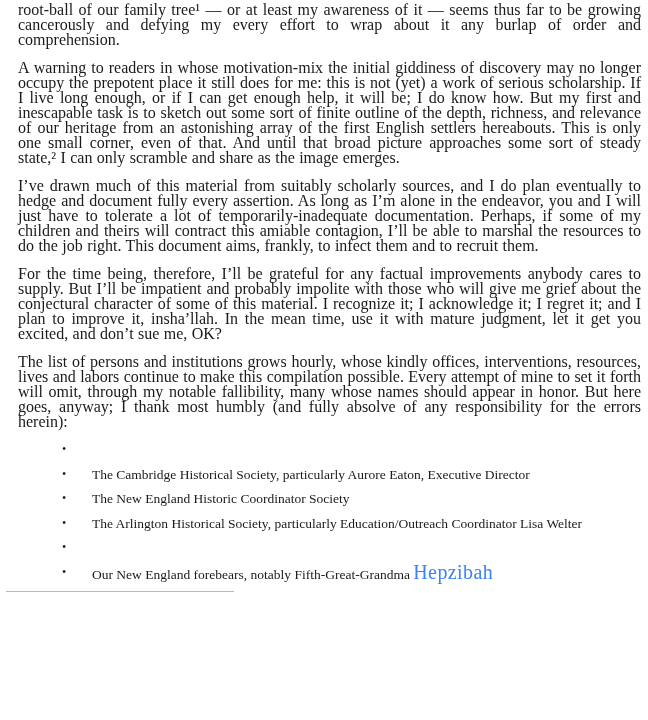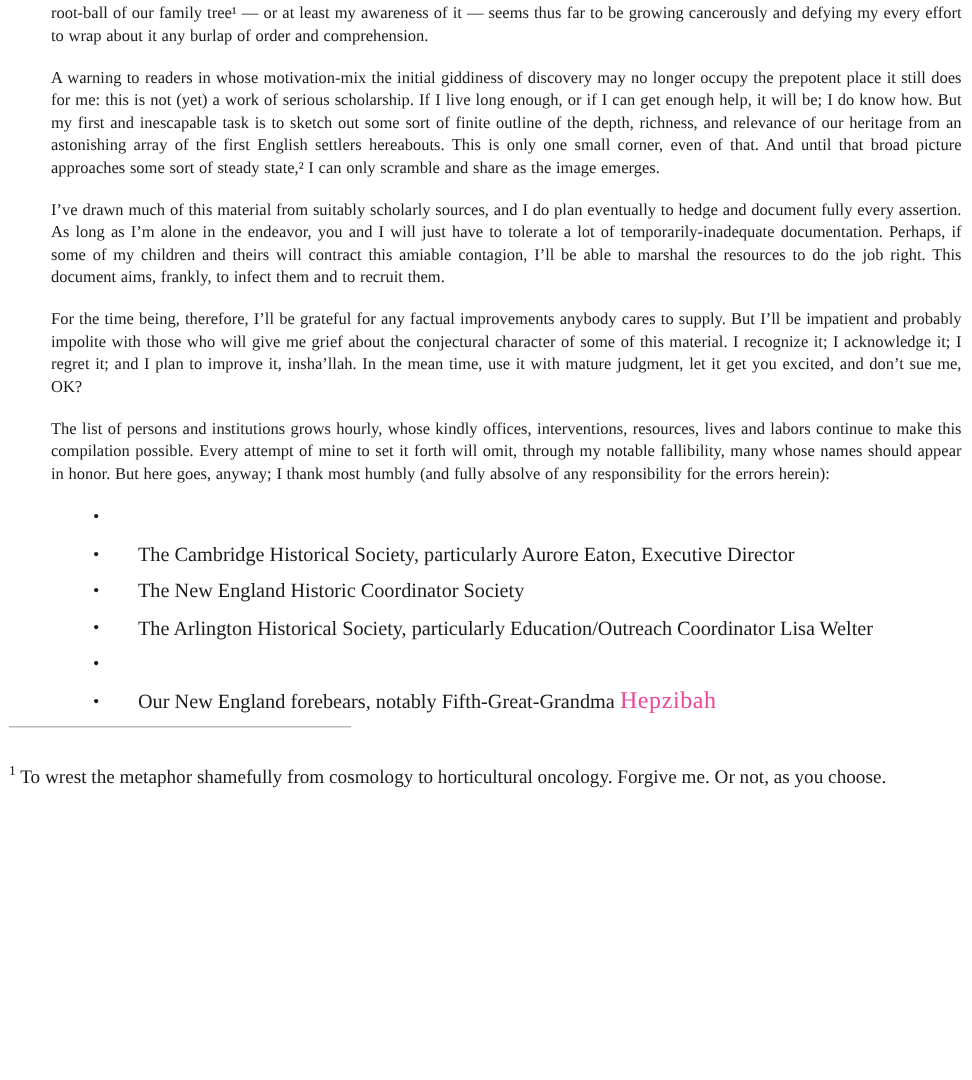"root-ball of our family tree¹" .para { font-size: 11px -> 16px; margin: 0 0 13px 16px -> 0 0 13px 0 }
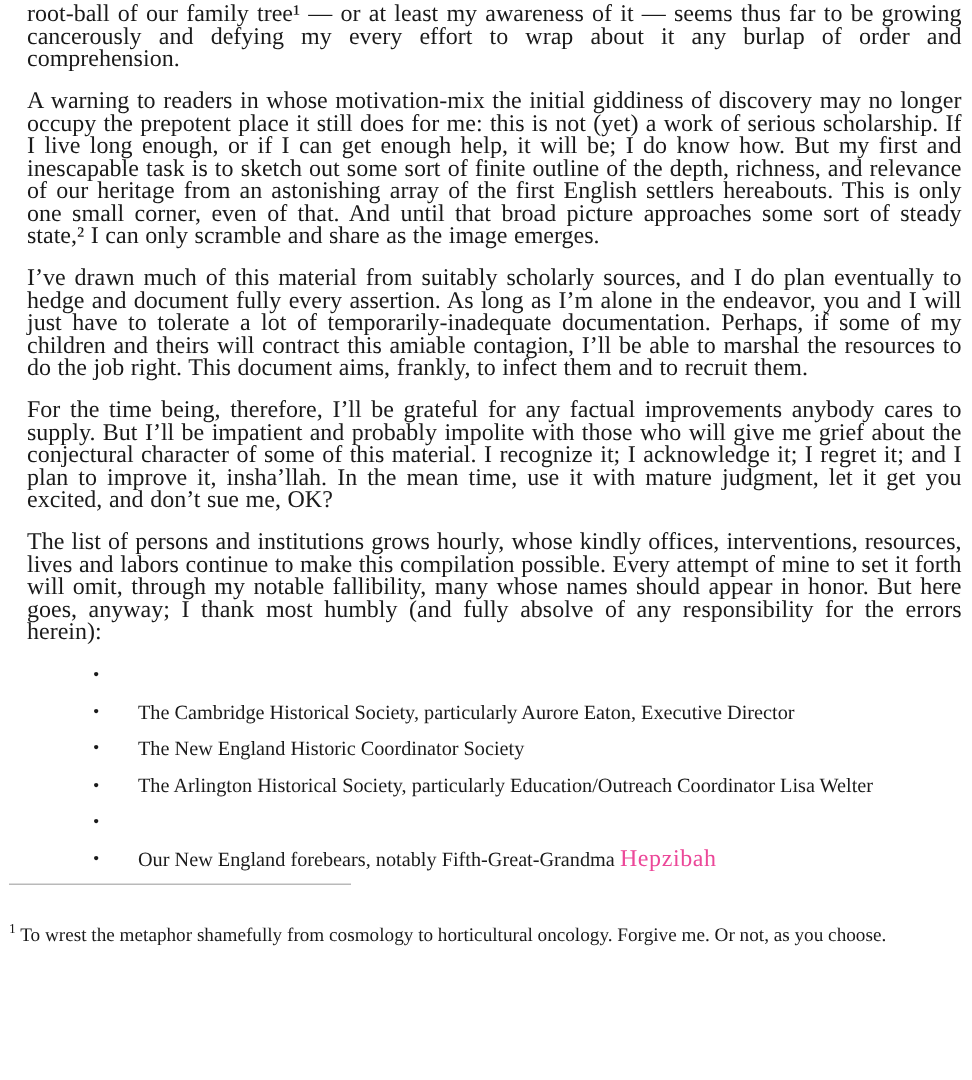"Hepzibah" .hl { color: #ec4899 -> #3b82f6; font-size: 16px -> 20px }
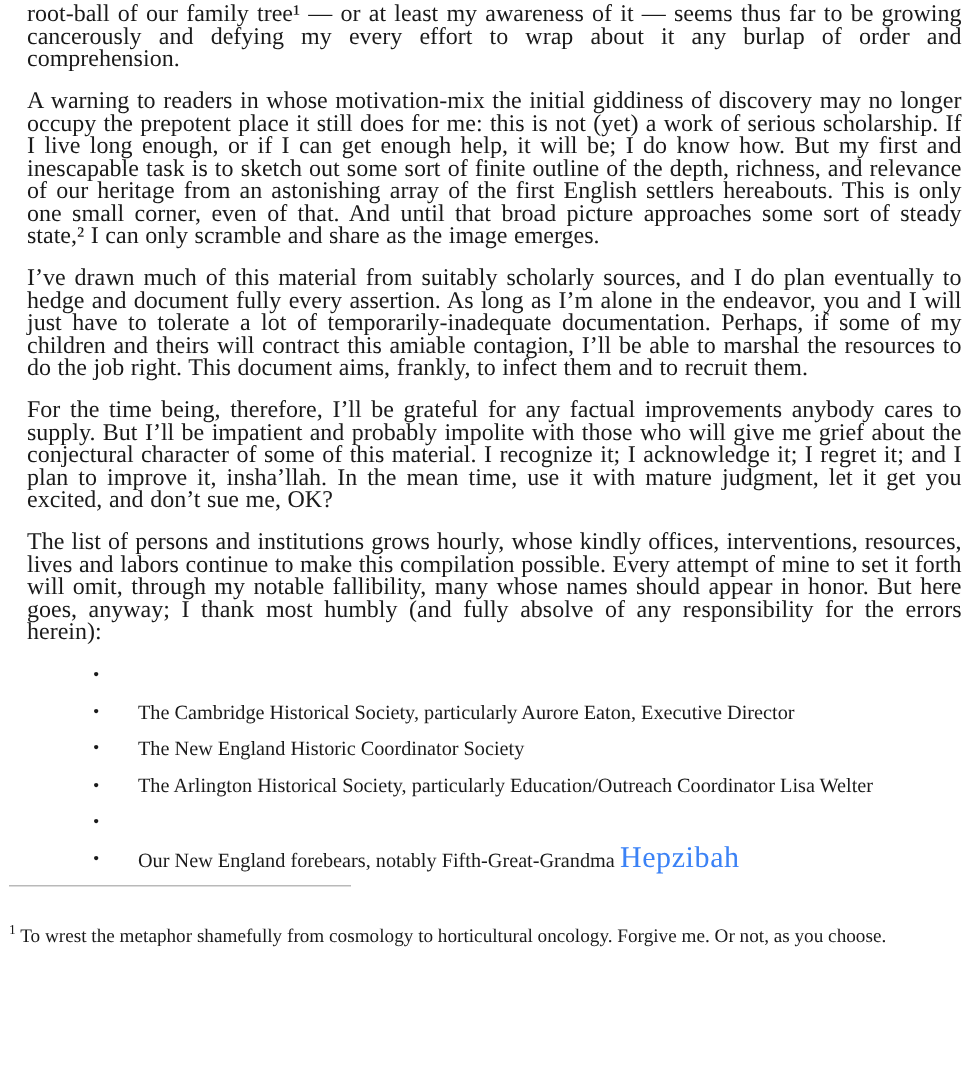"1 To wrest the metaphor" div.footnote { html: <div><sup>1</sup> <span>To wrest the metaphor shamefully from cosmology to horticultural oncology. Forgive me. Or not, as you choose.</span></div> -> none }
